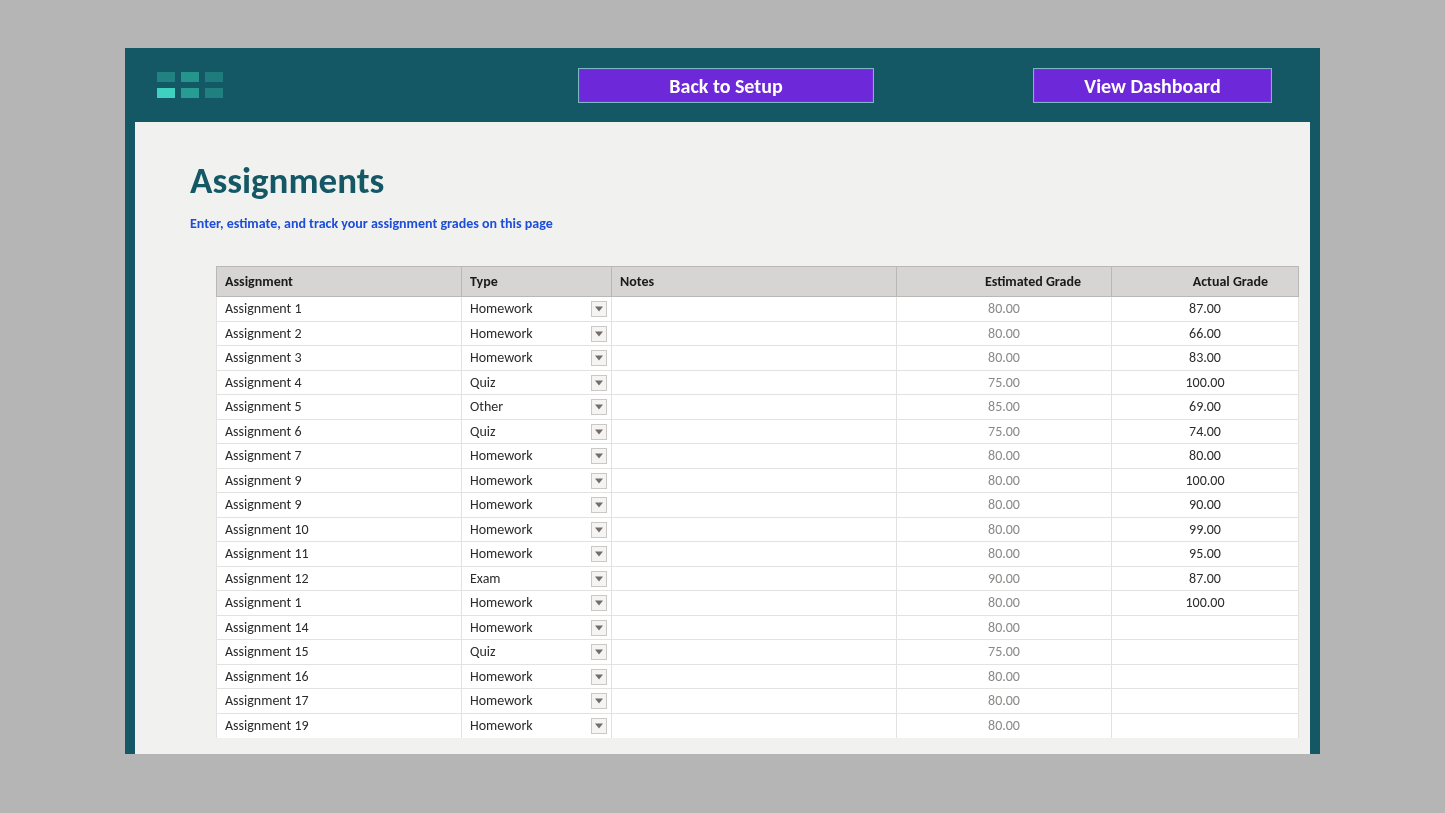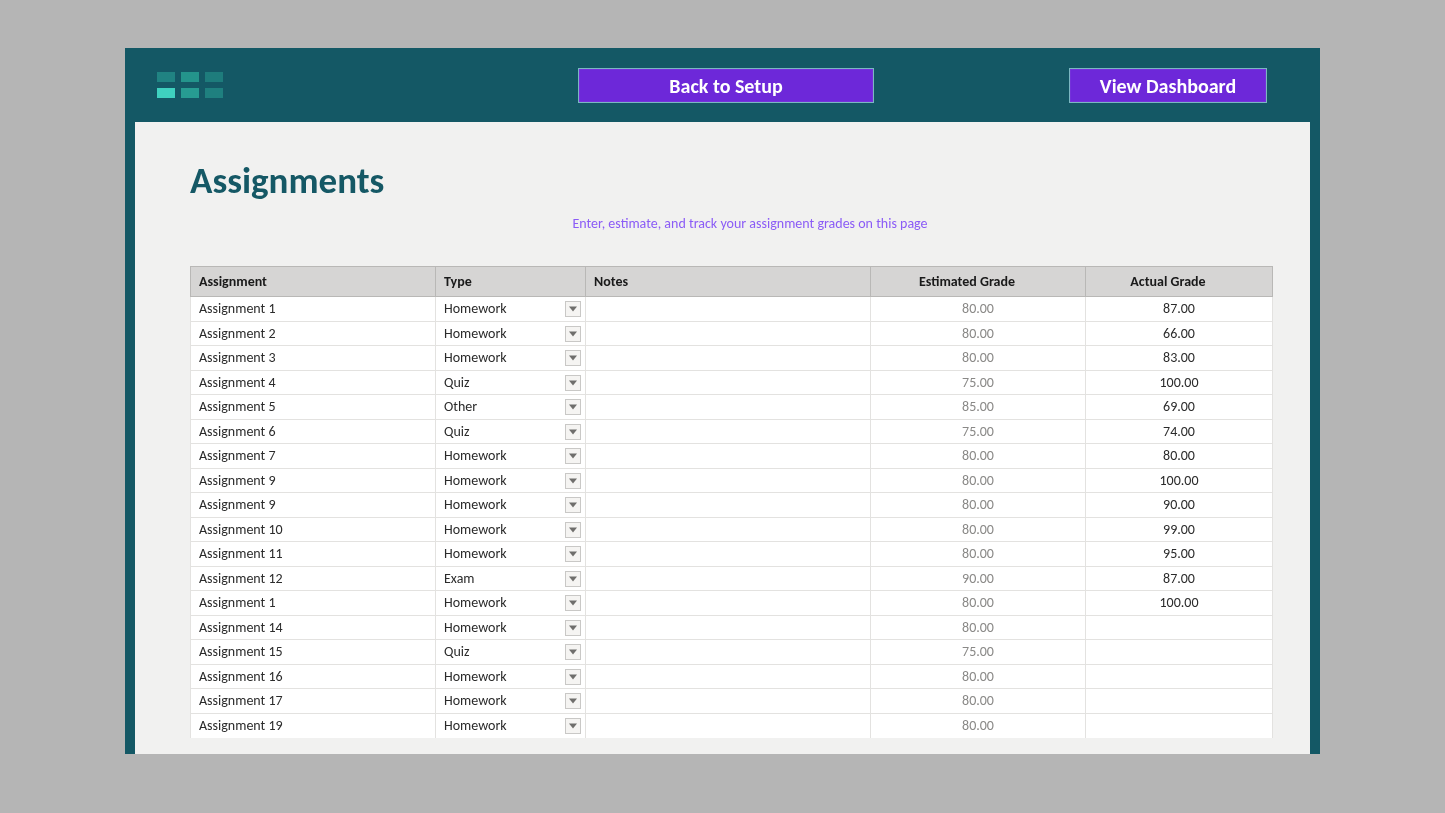"View Dashboard" .nav-btn.dash { left: 944px -> 908px; width: 198px -> 239px }
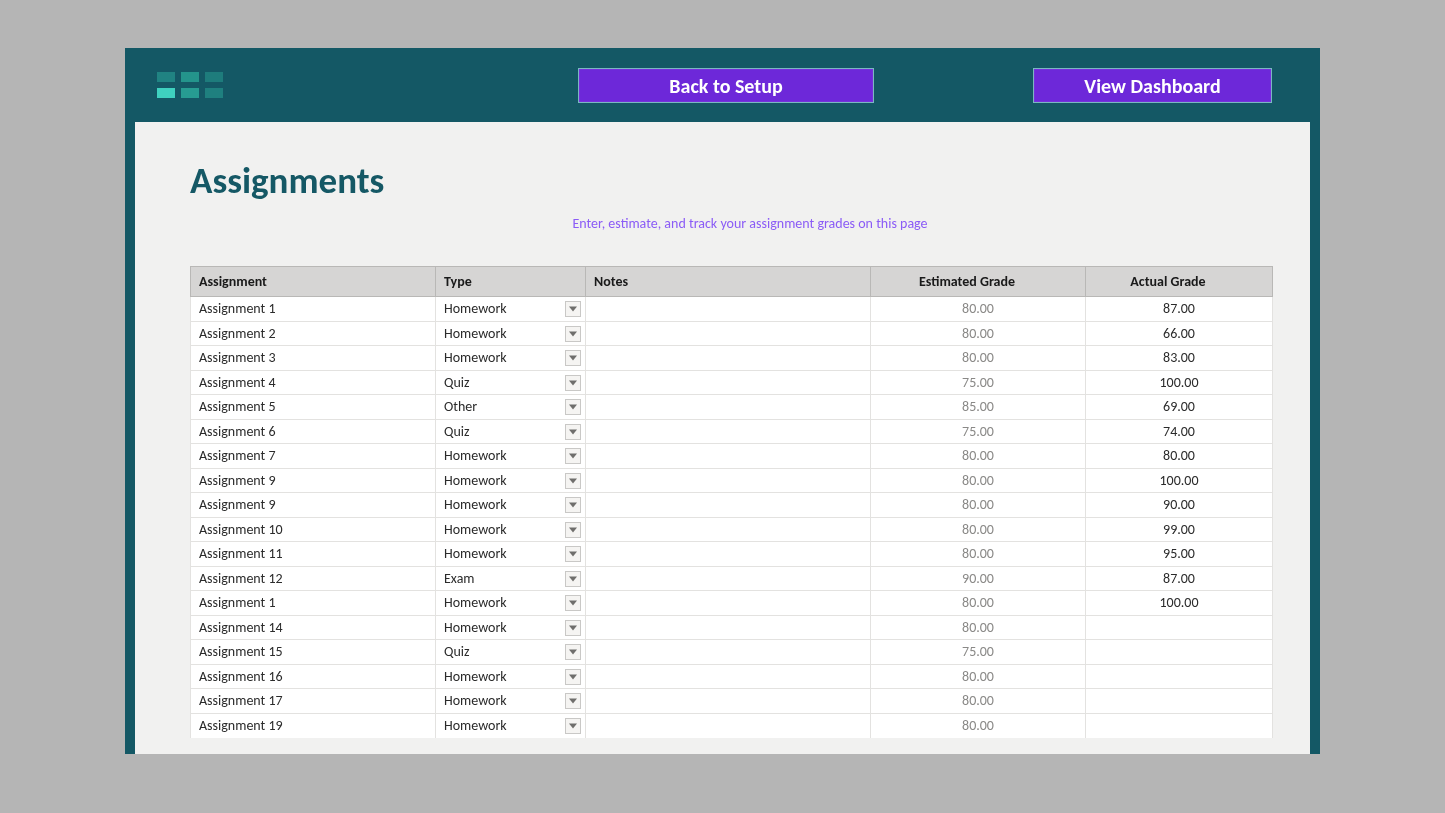"Enter, estimate, and track your" .page-sub { color: #8b5cf6 -> #1d4ed8; font-weight: 400 -> 700; text-align: center -> none }
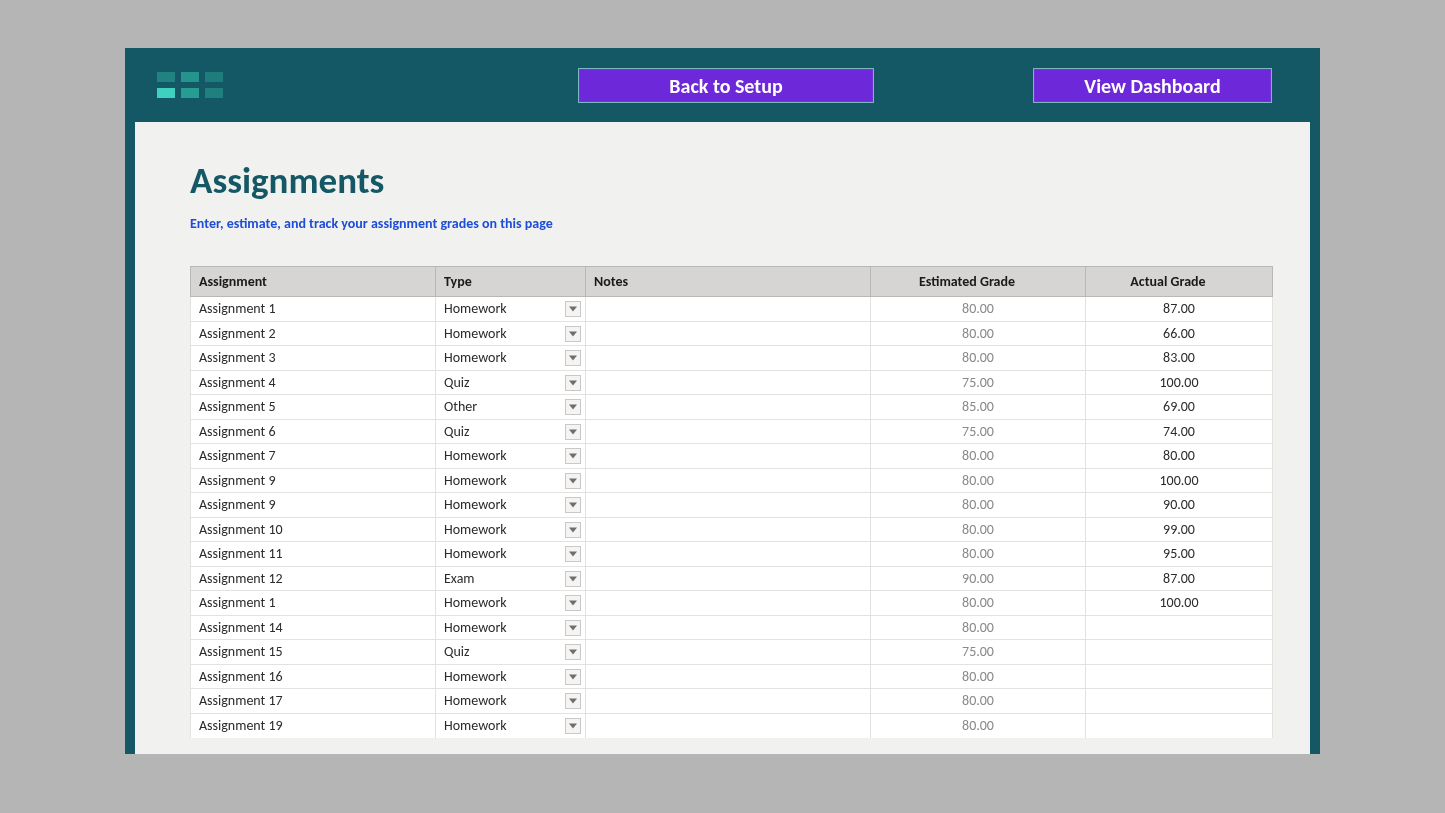"Assignment" .clip { padding-left: none -> 26px }
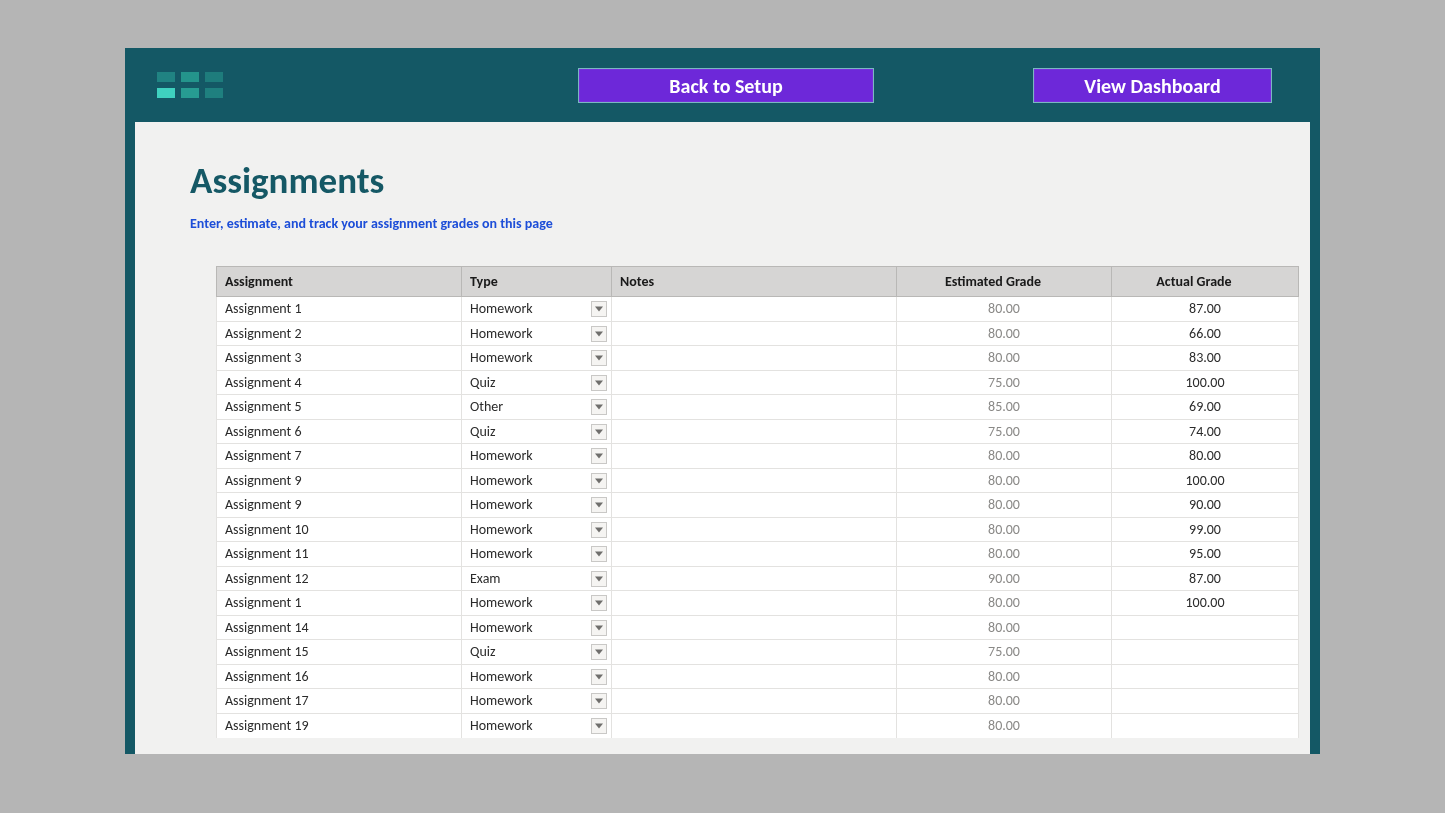"Estimated Grade" thead th.col-est, thead th.col-act { text-align: center -> right }
